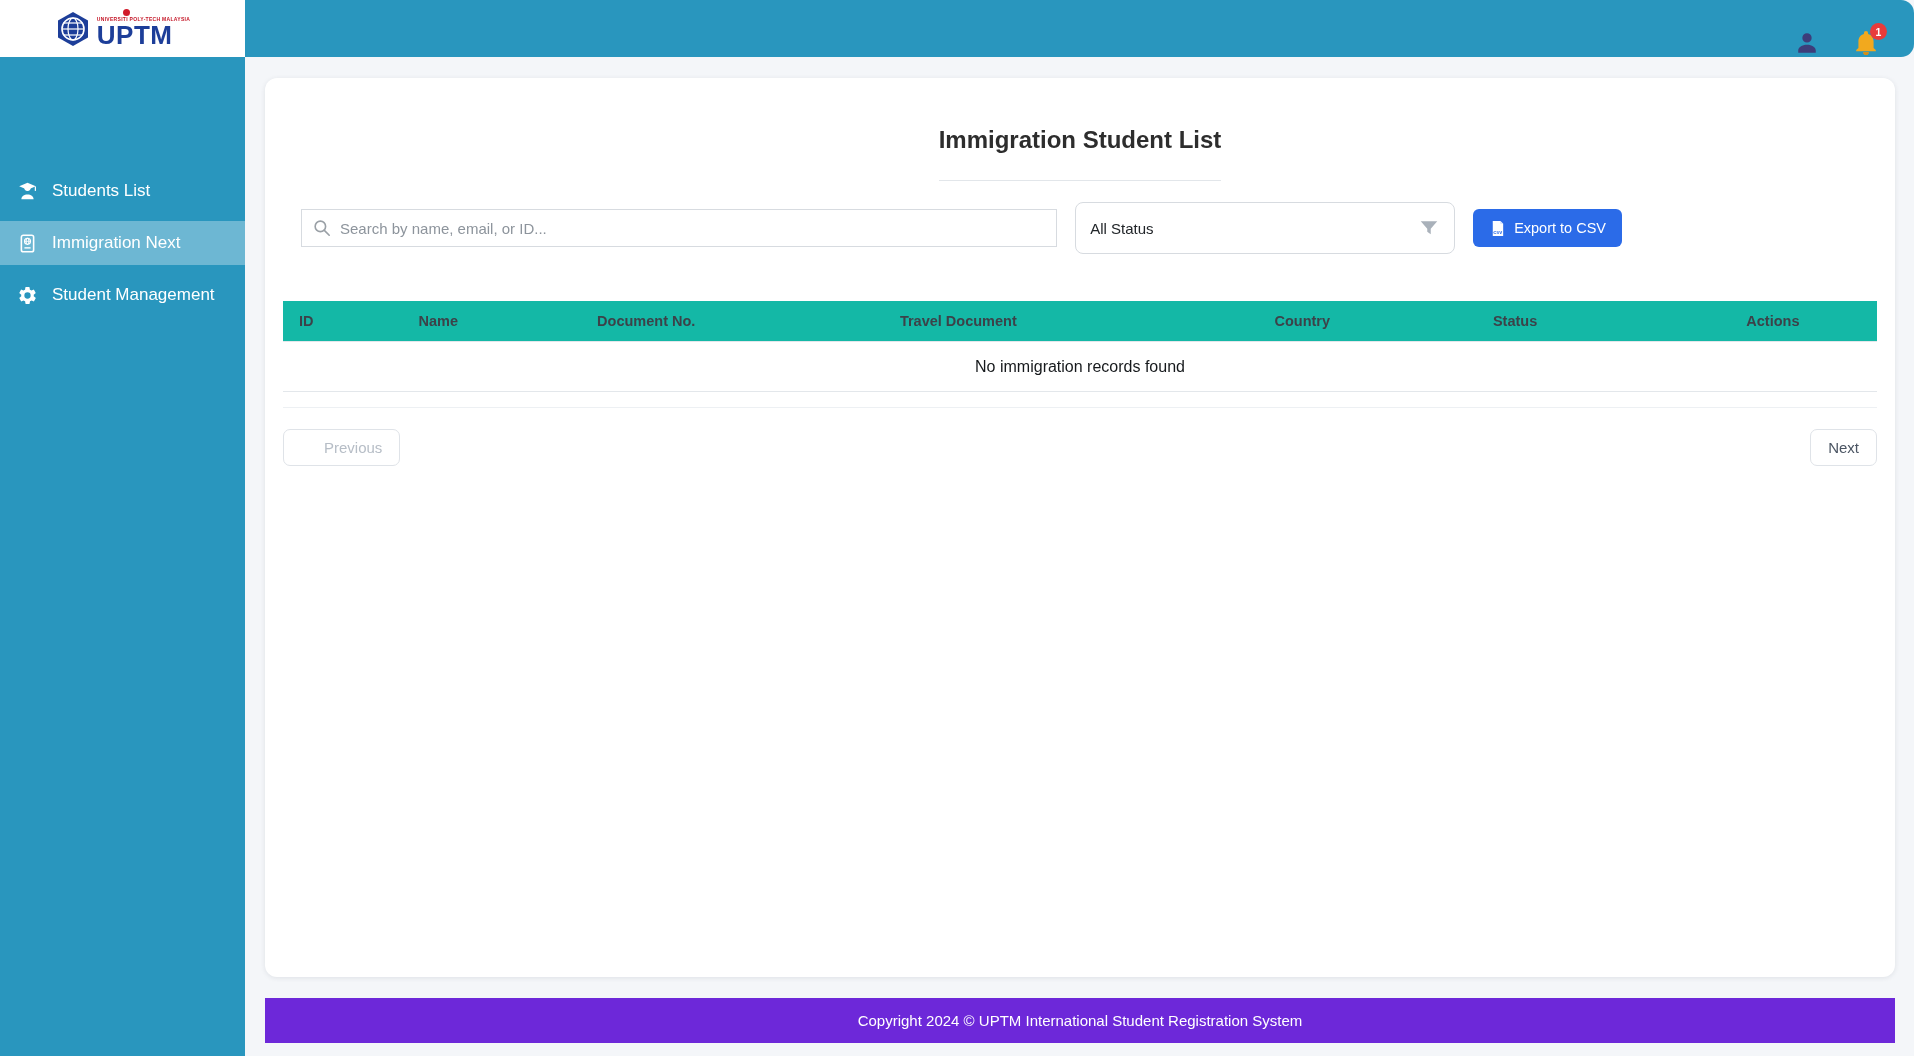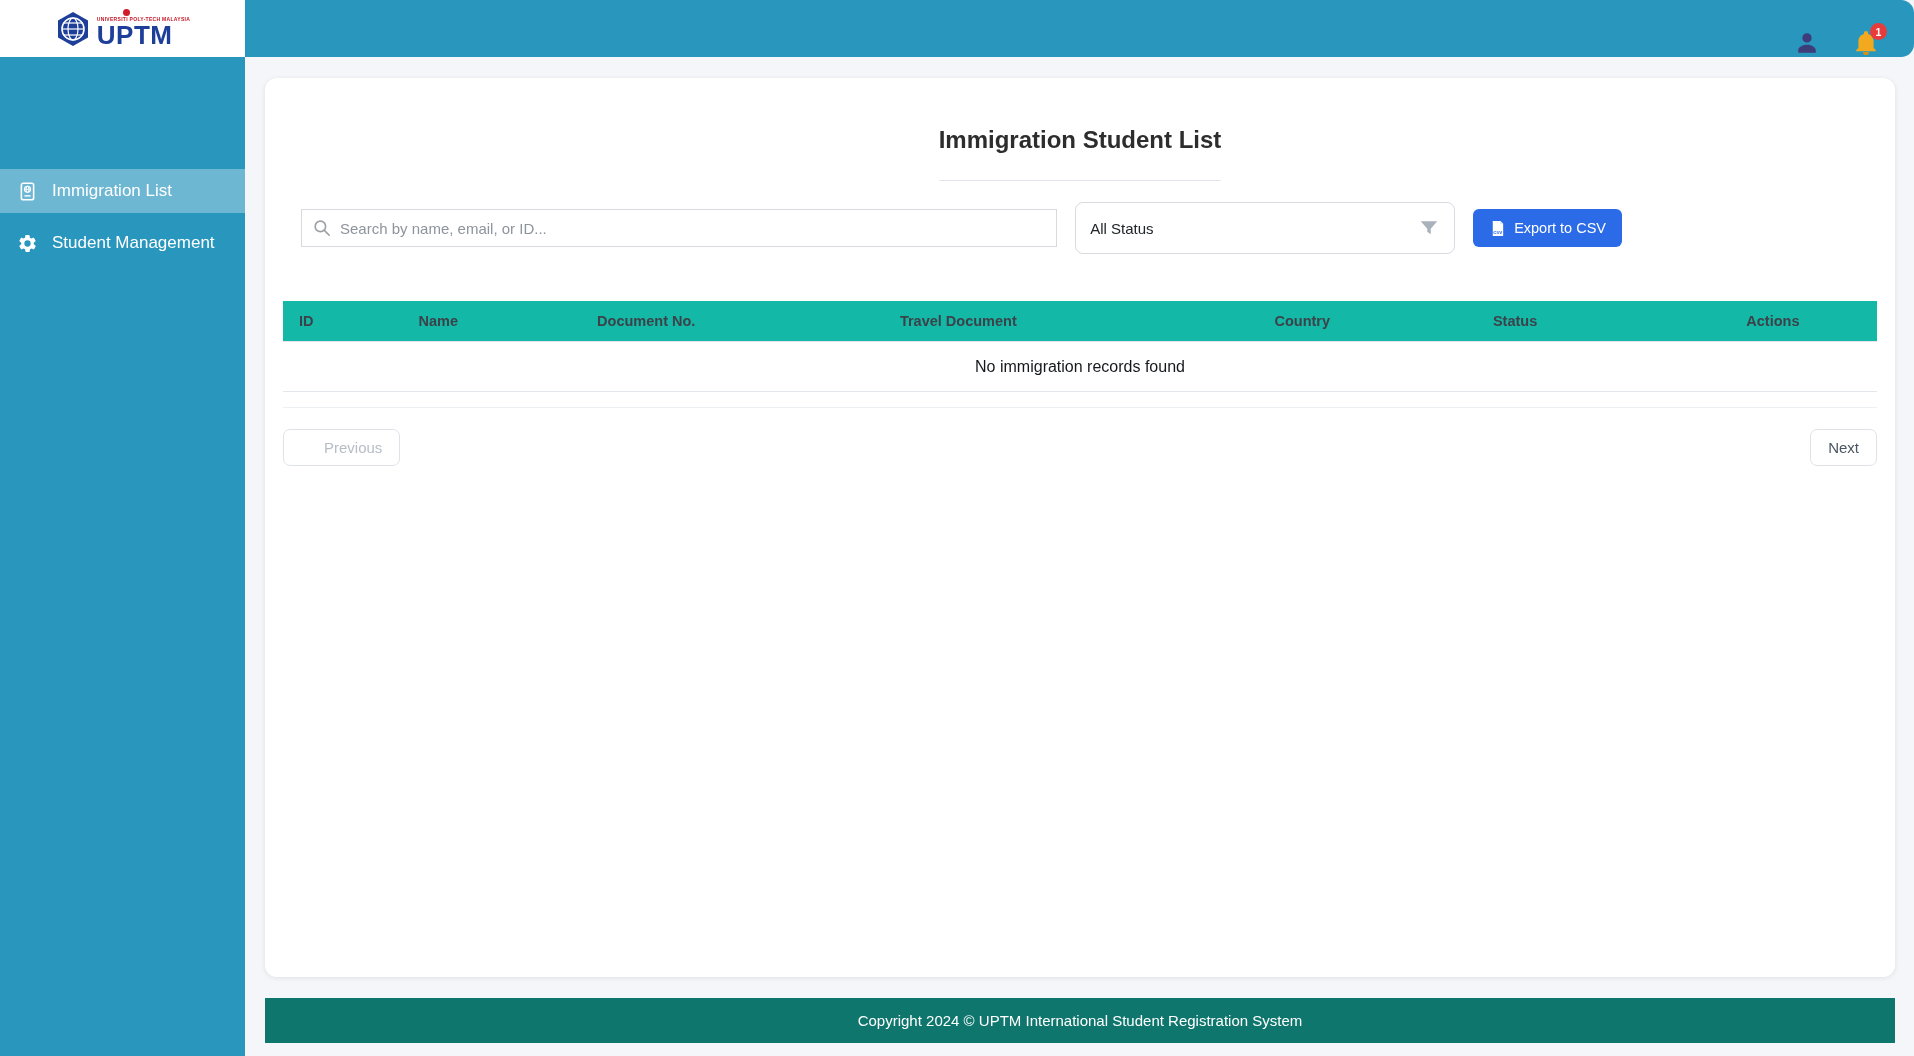"Students List" div.nav-item { html: none -> <div> <svg> <polygon></polygon> <path></path> <rect></rect> </svg> <span>Students List</span> </div> }
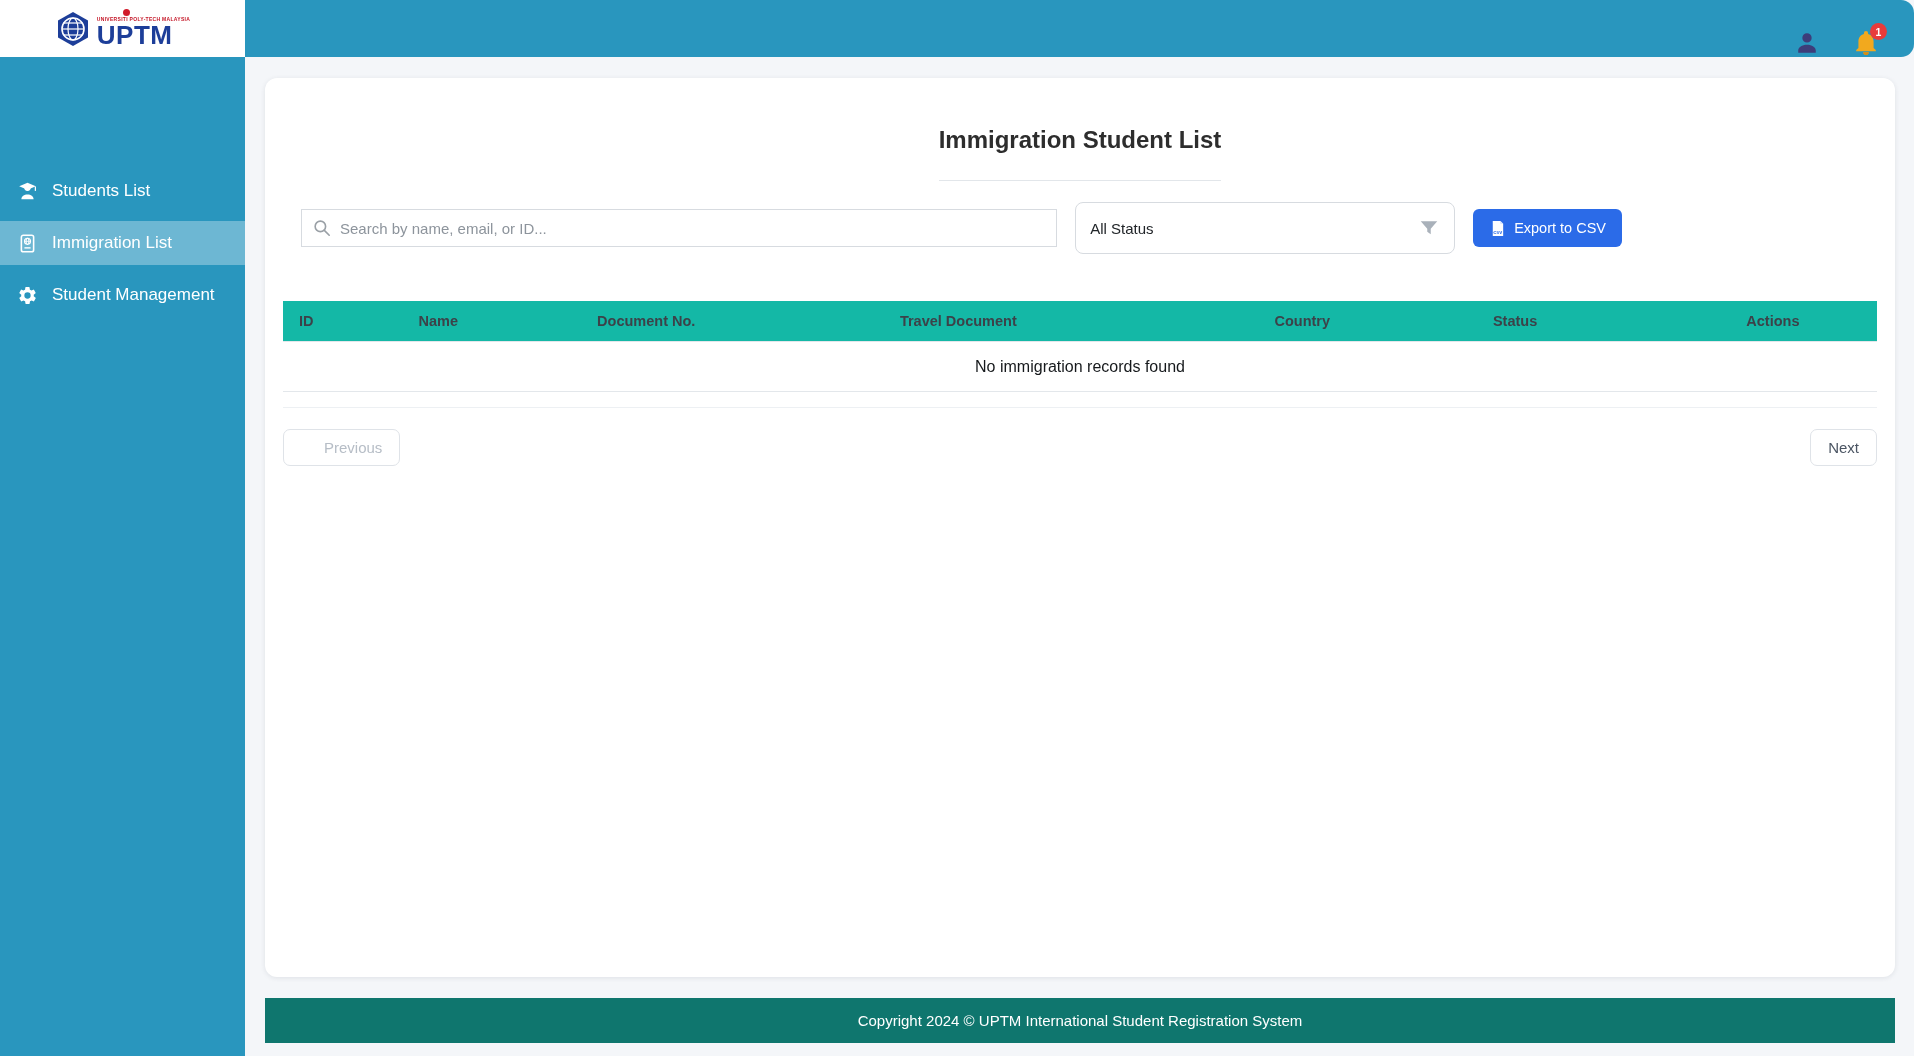"Immigration List" span { text: List -> Next }
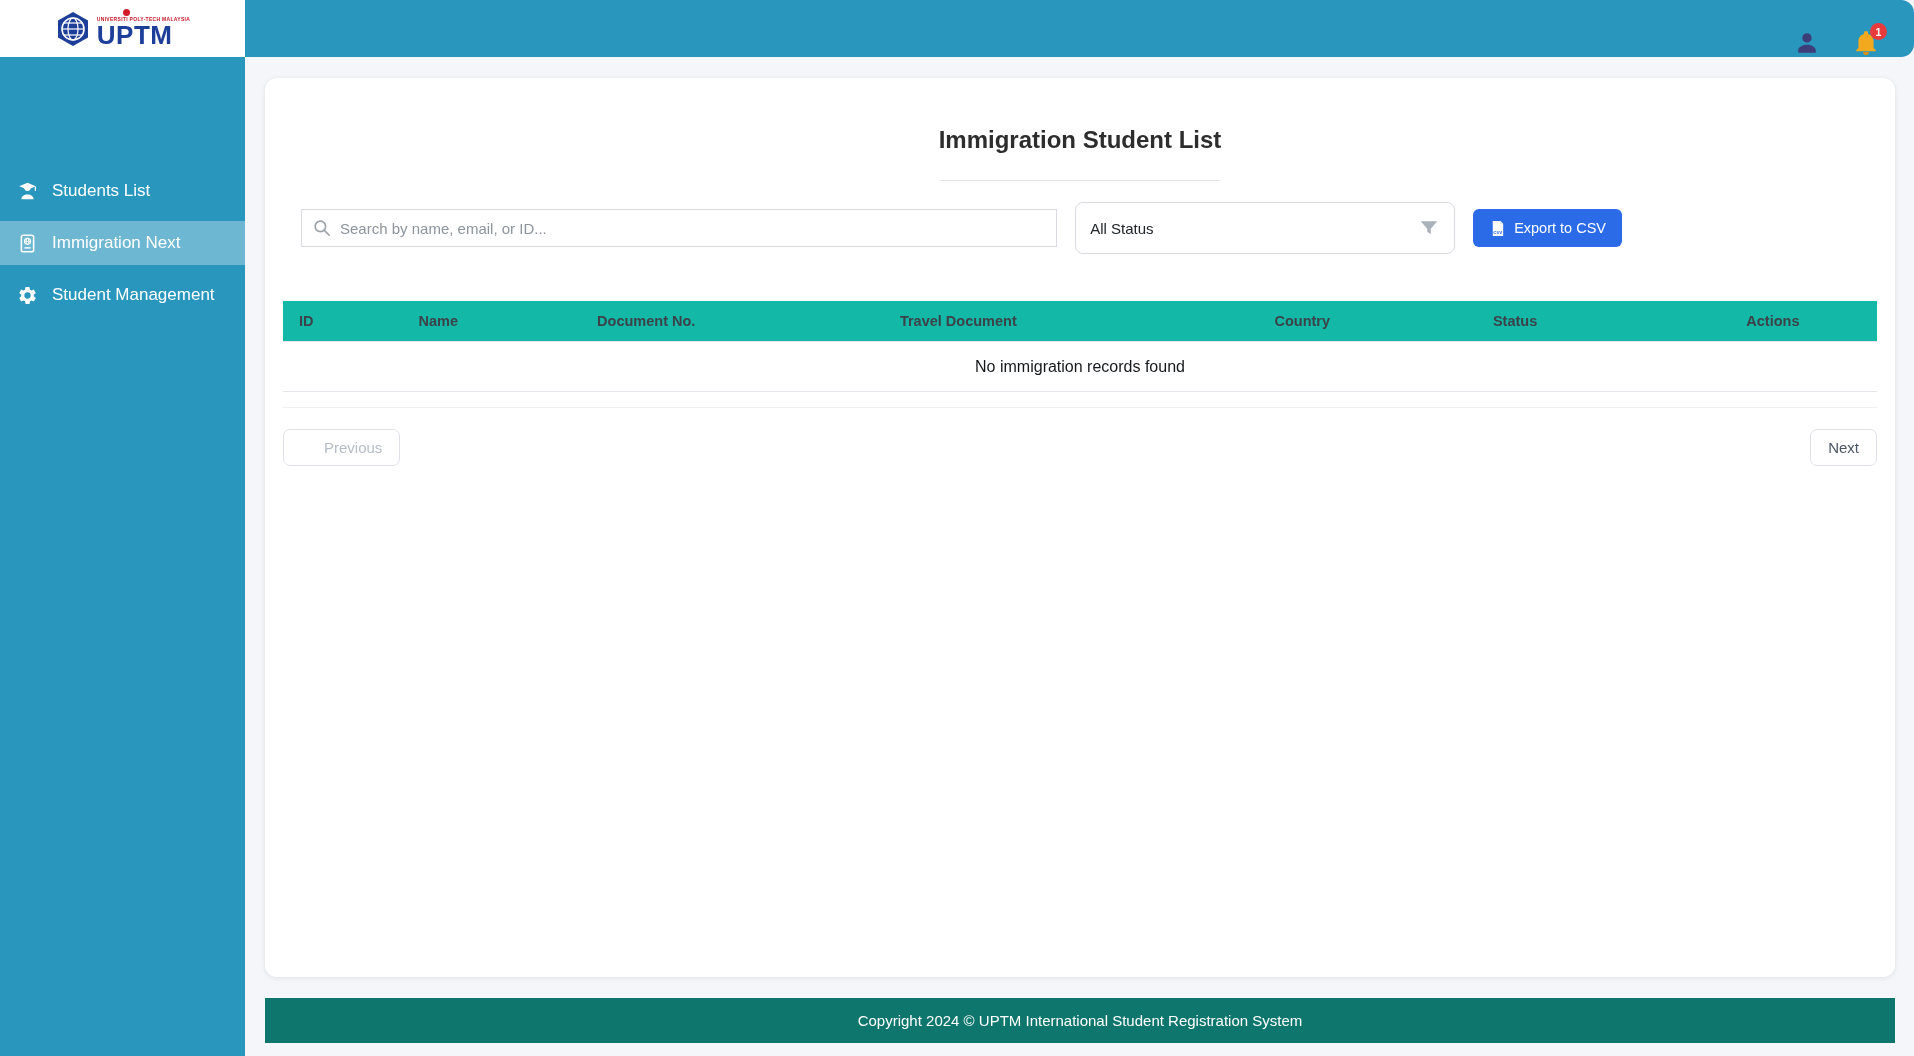"Copyright 2024 © UPTM International" .footer { background: #0f766e -> #6d28d9 }
